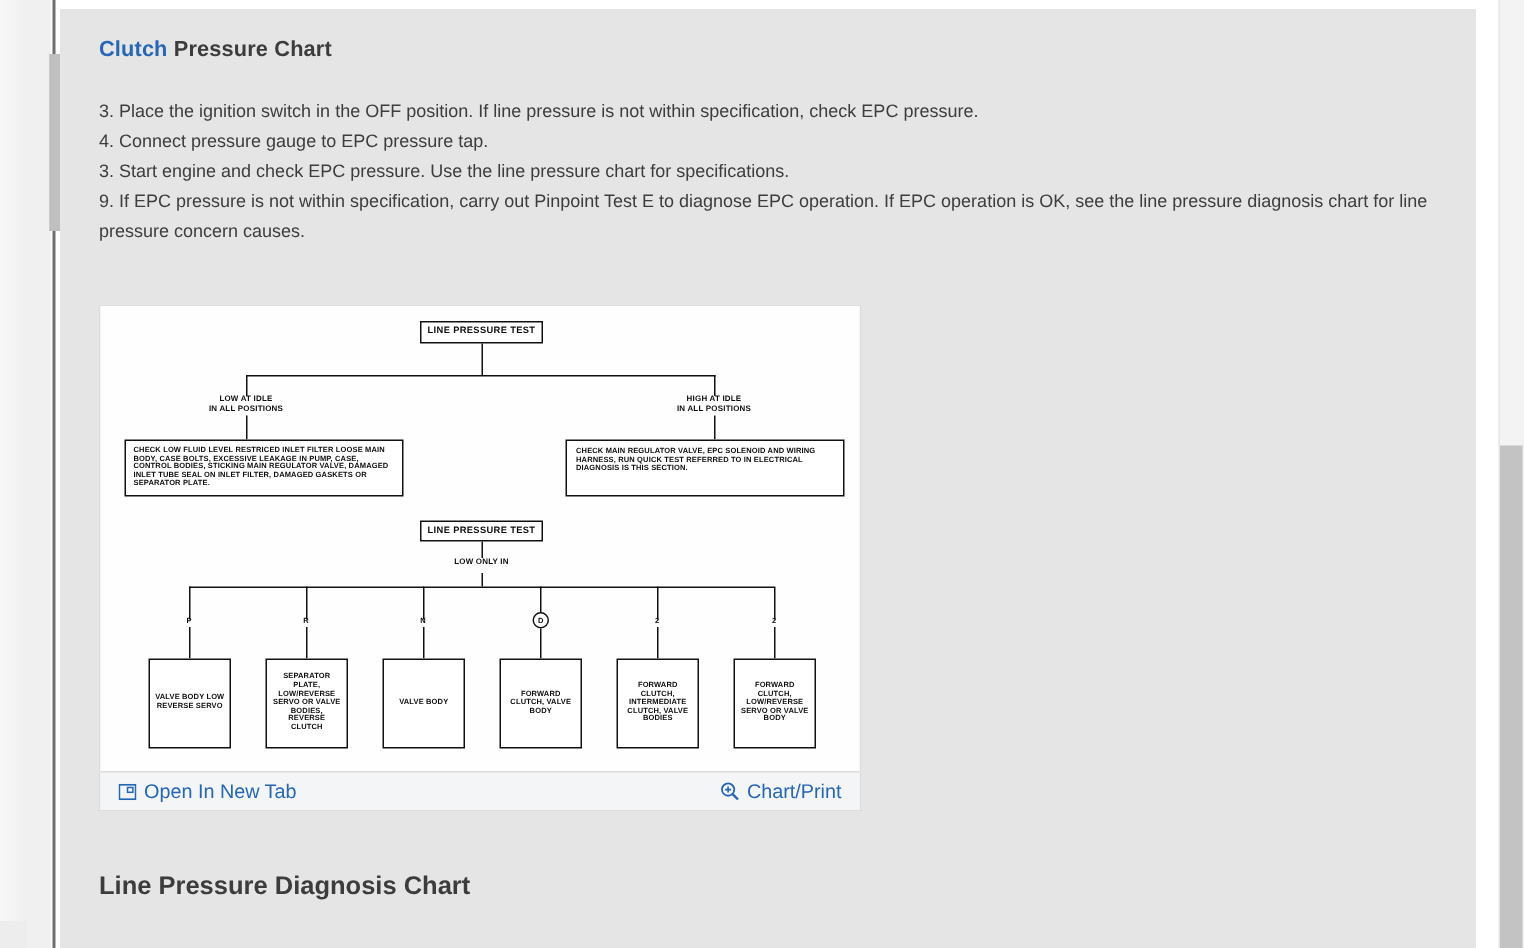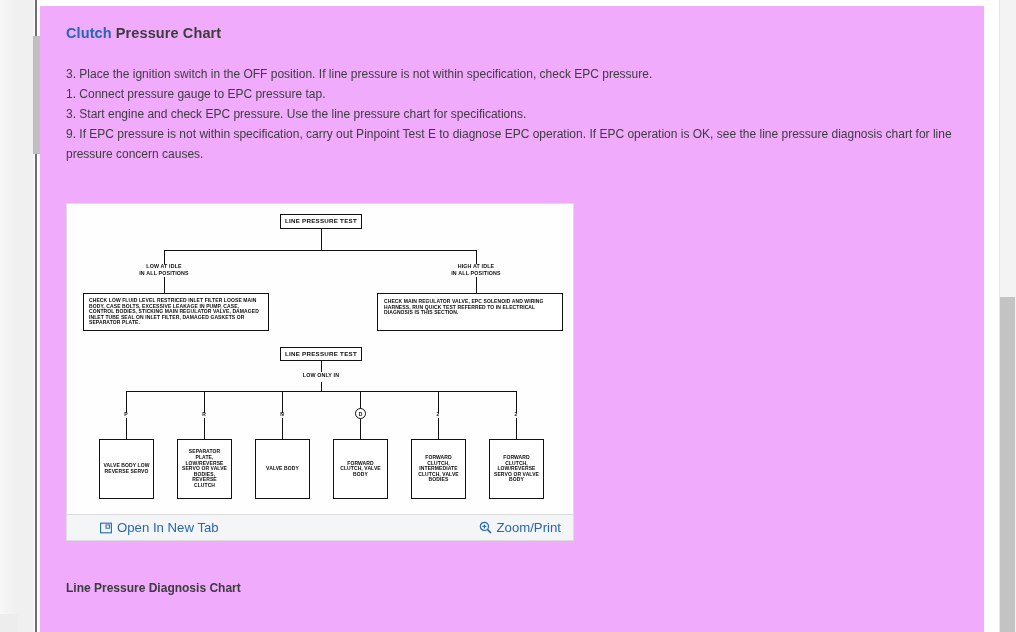"Clutch Pressure Chart" .content { background: #f0abfc -> #e5e5e5 }
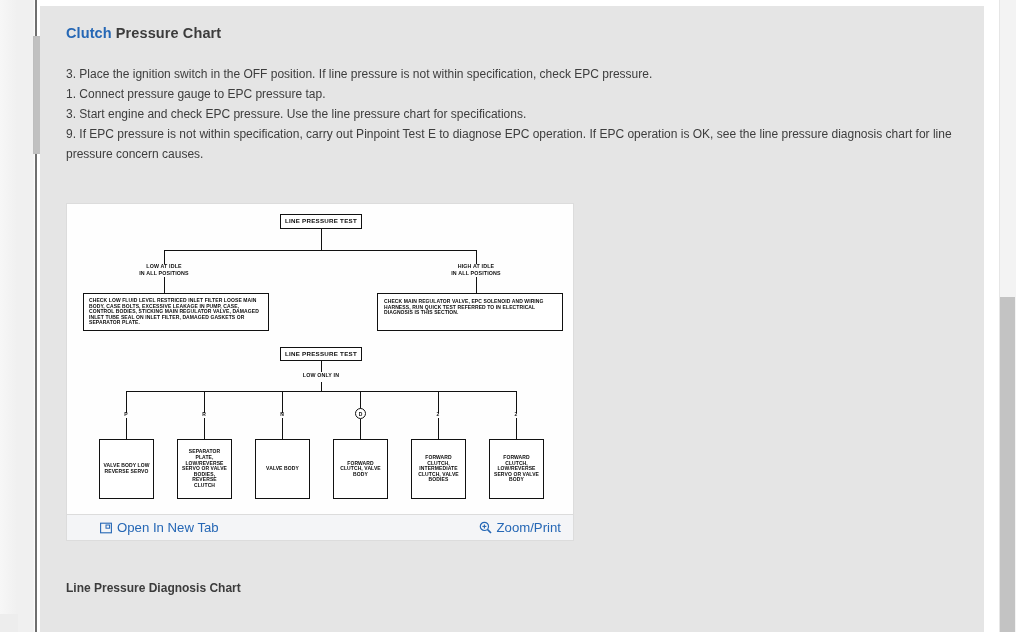"1. Connect pressure gauge to" div.step { text: 1 -> 4 }
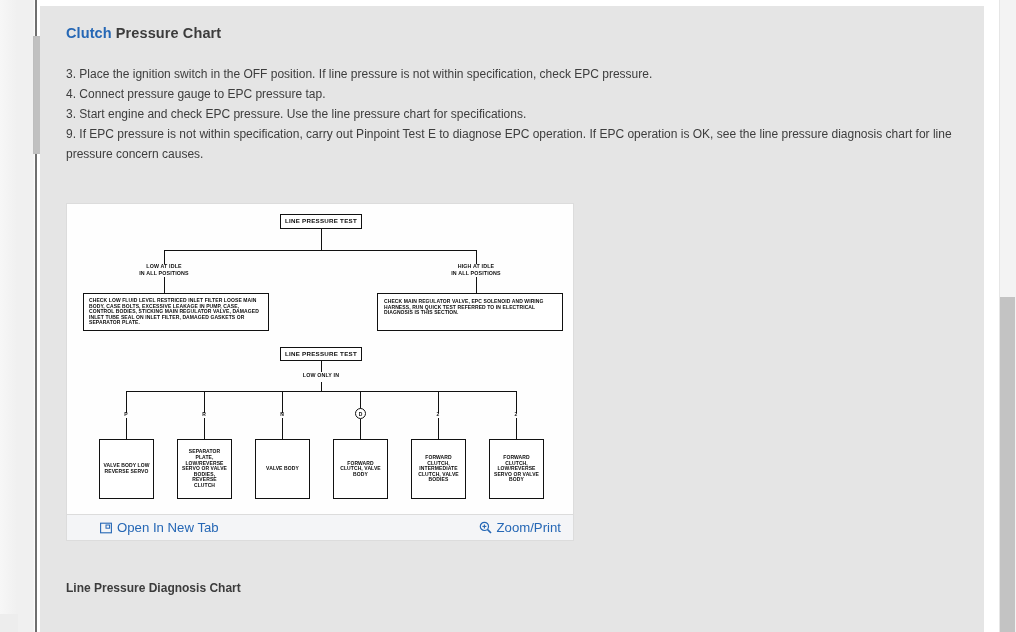"Open In New Tab" .fbtn { margin-left: 21px -> none }
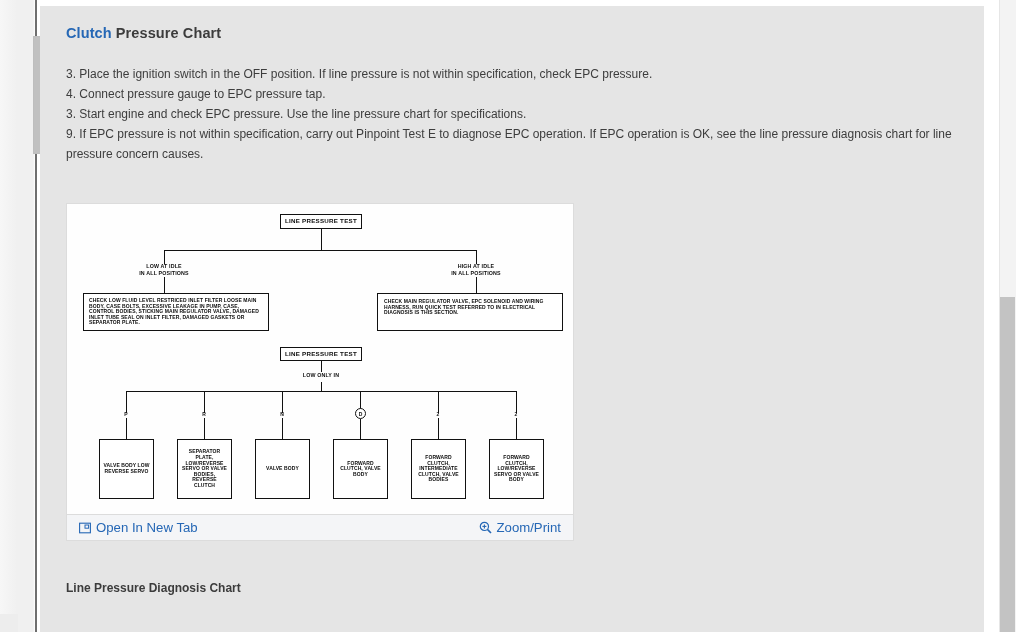"Zoom/Print" span { text: Zoom/Print -> Chart/Print }
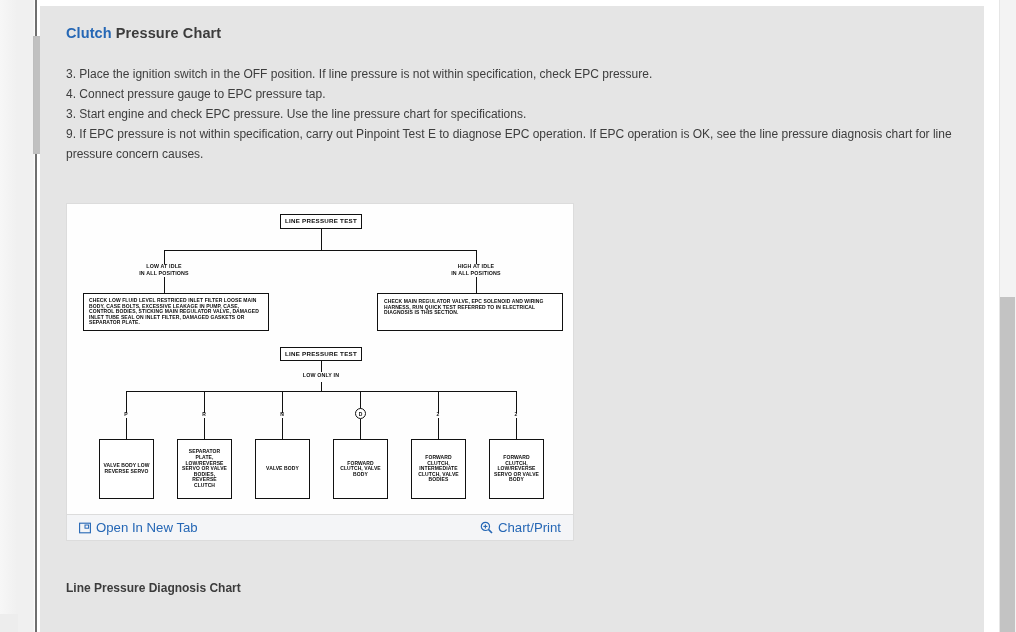"Line Pressure Diagnosis Chart" .section-heading { font-size: 12px -> 17px }
